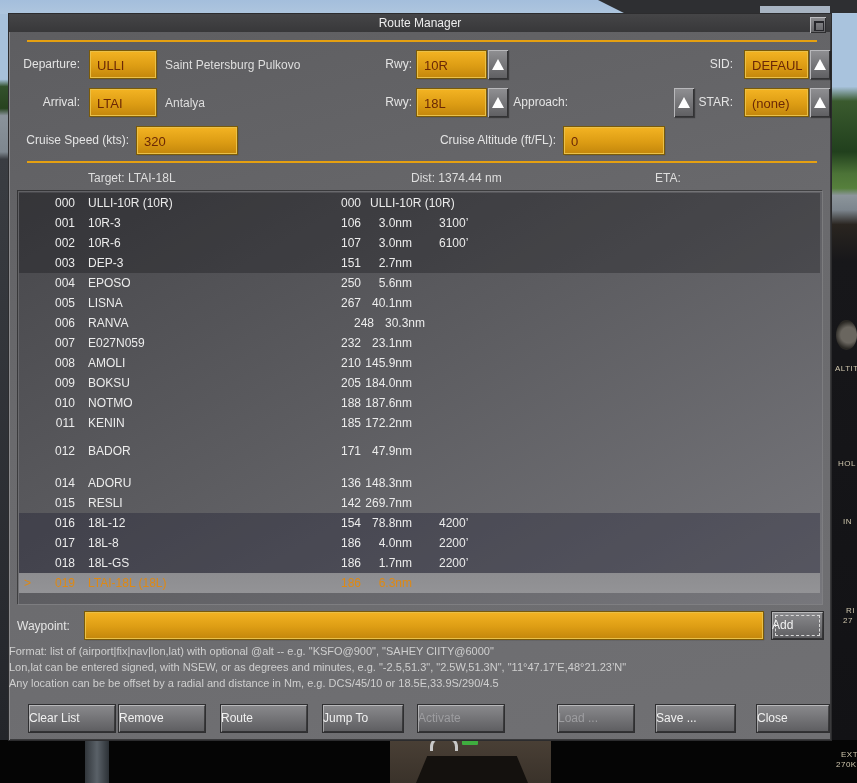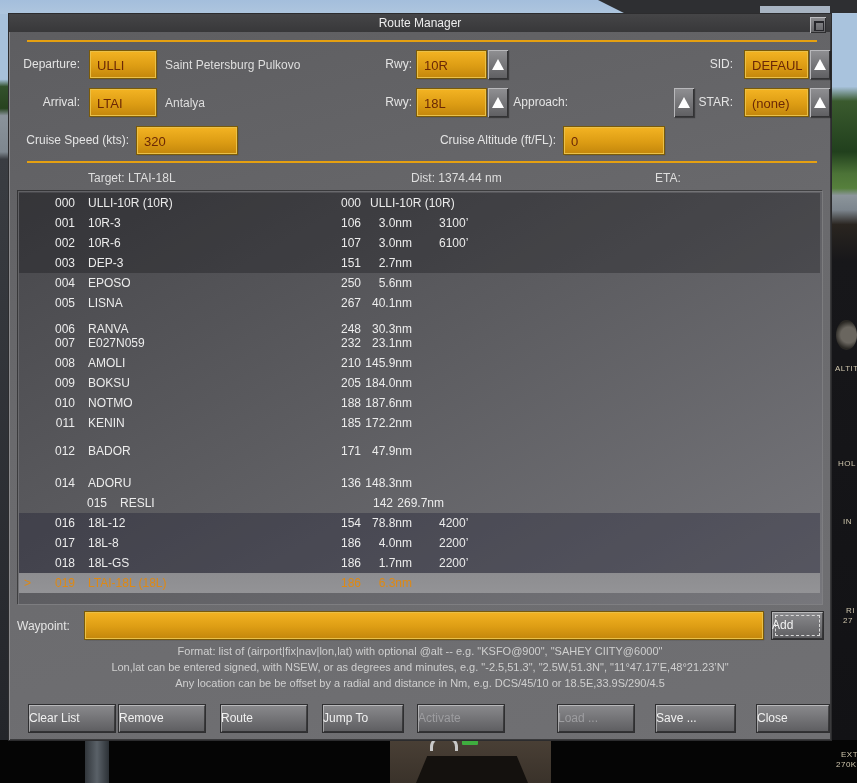"006" div.lrow { padding-left: none -> 13px; top: 129px -> 123px }
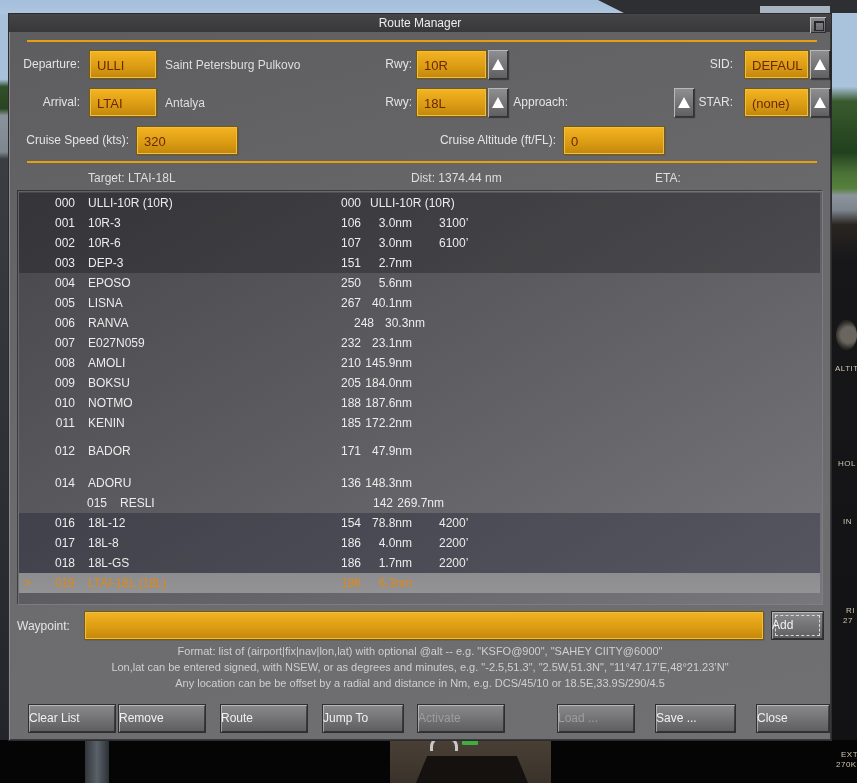"015" div.lrow { margin-left: 32px -> none }
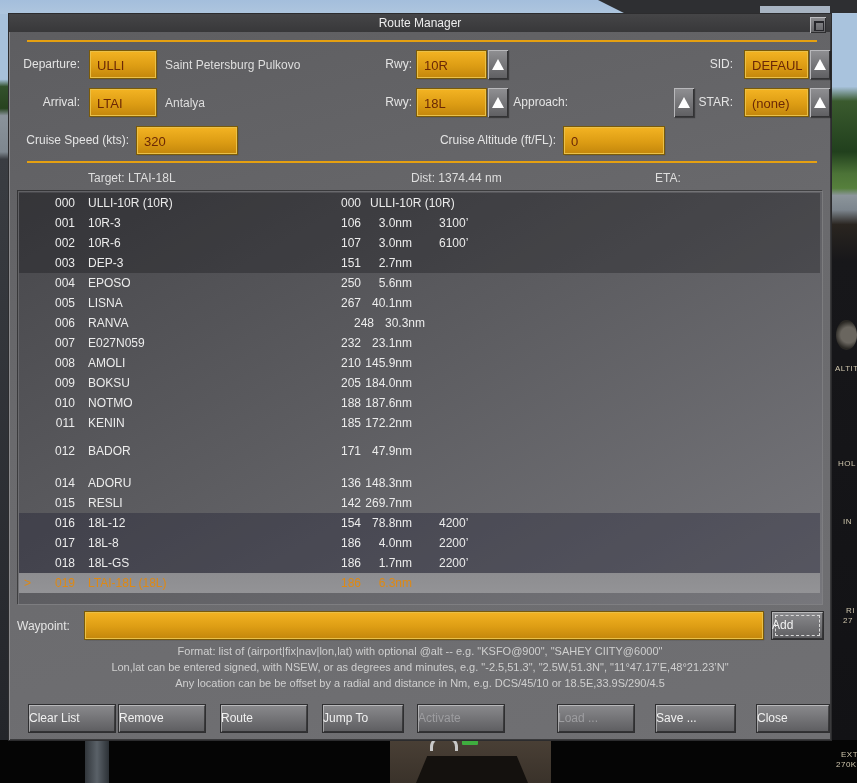"Format: list of" .help { text-align: center -> none }
